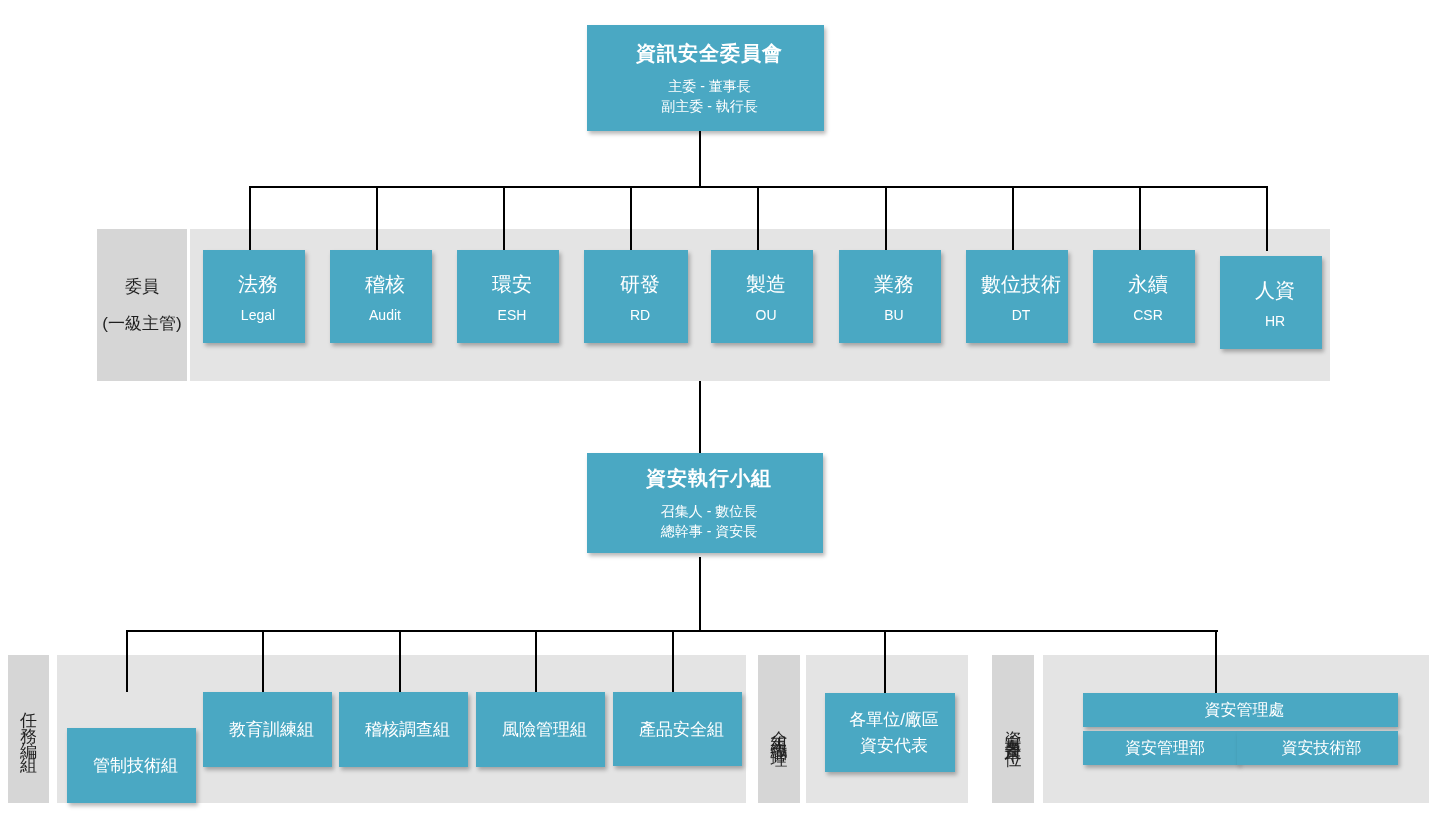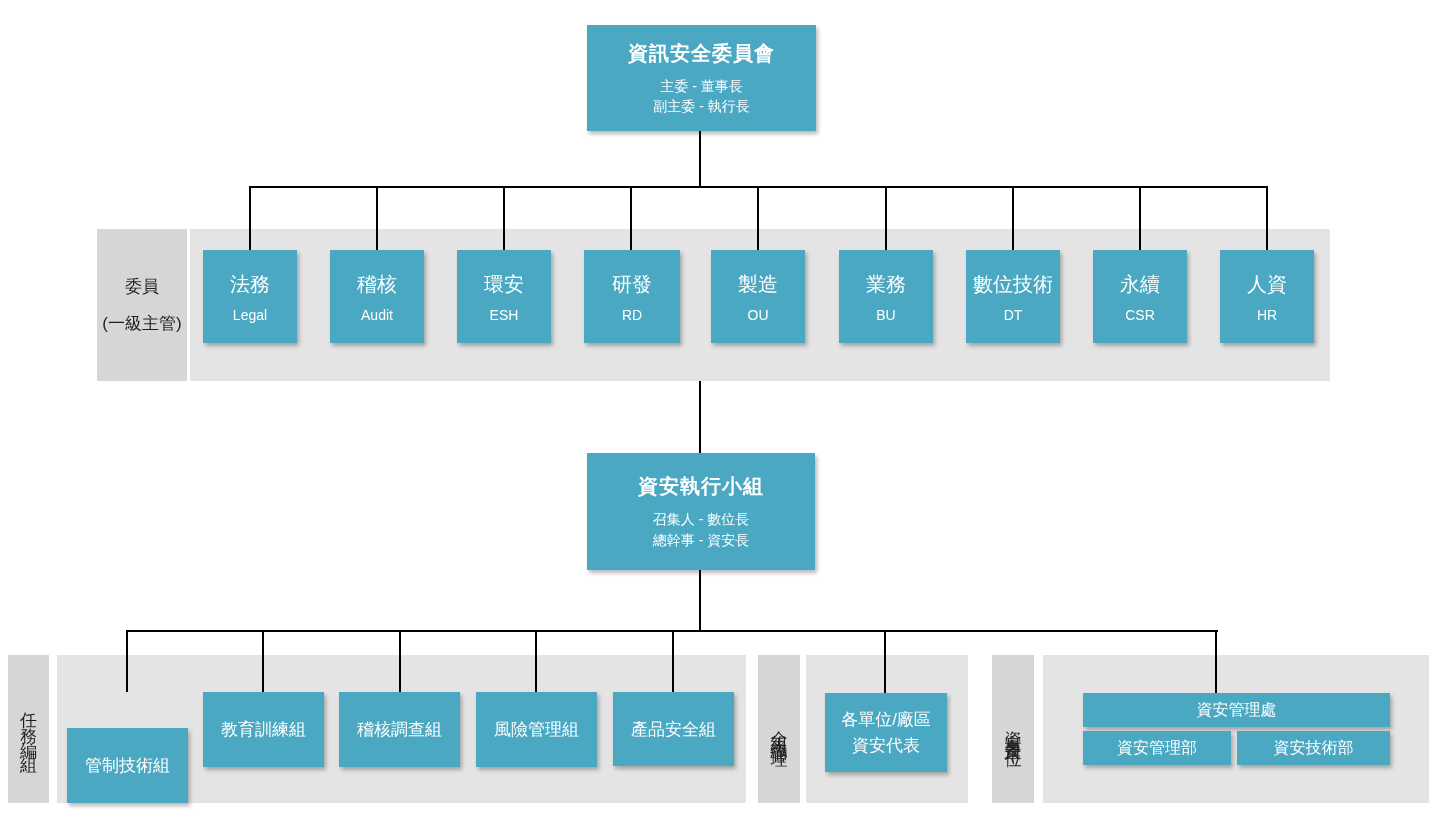"資訊安全委員會" .node { padding-left: none -> 8px }
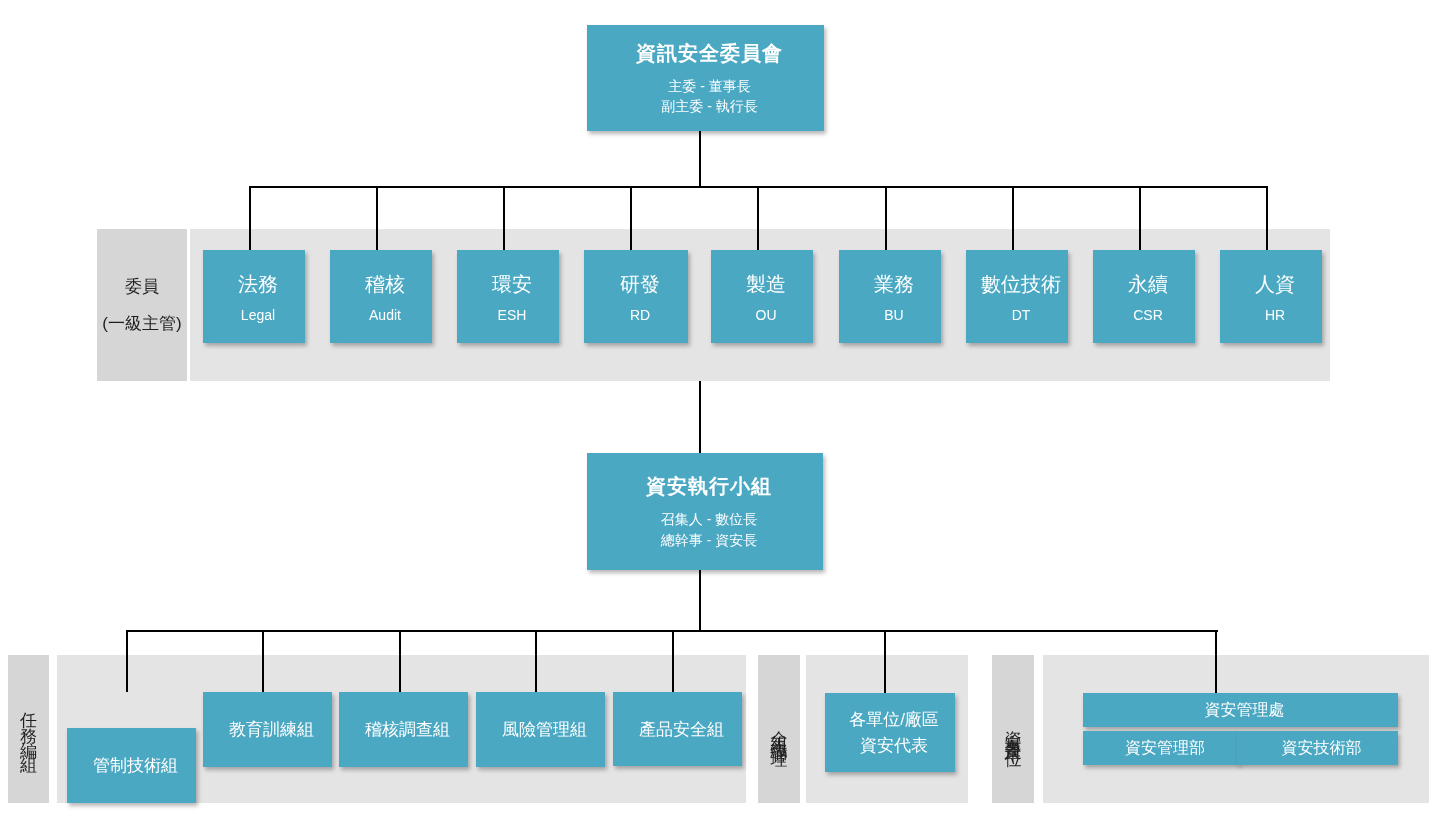"人資" div.node { top: 250px -> 256px }
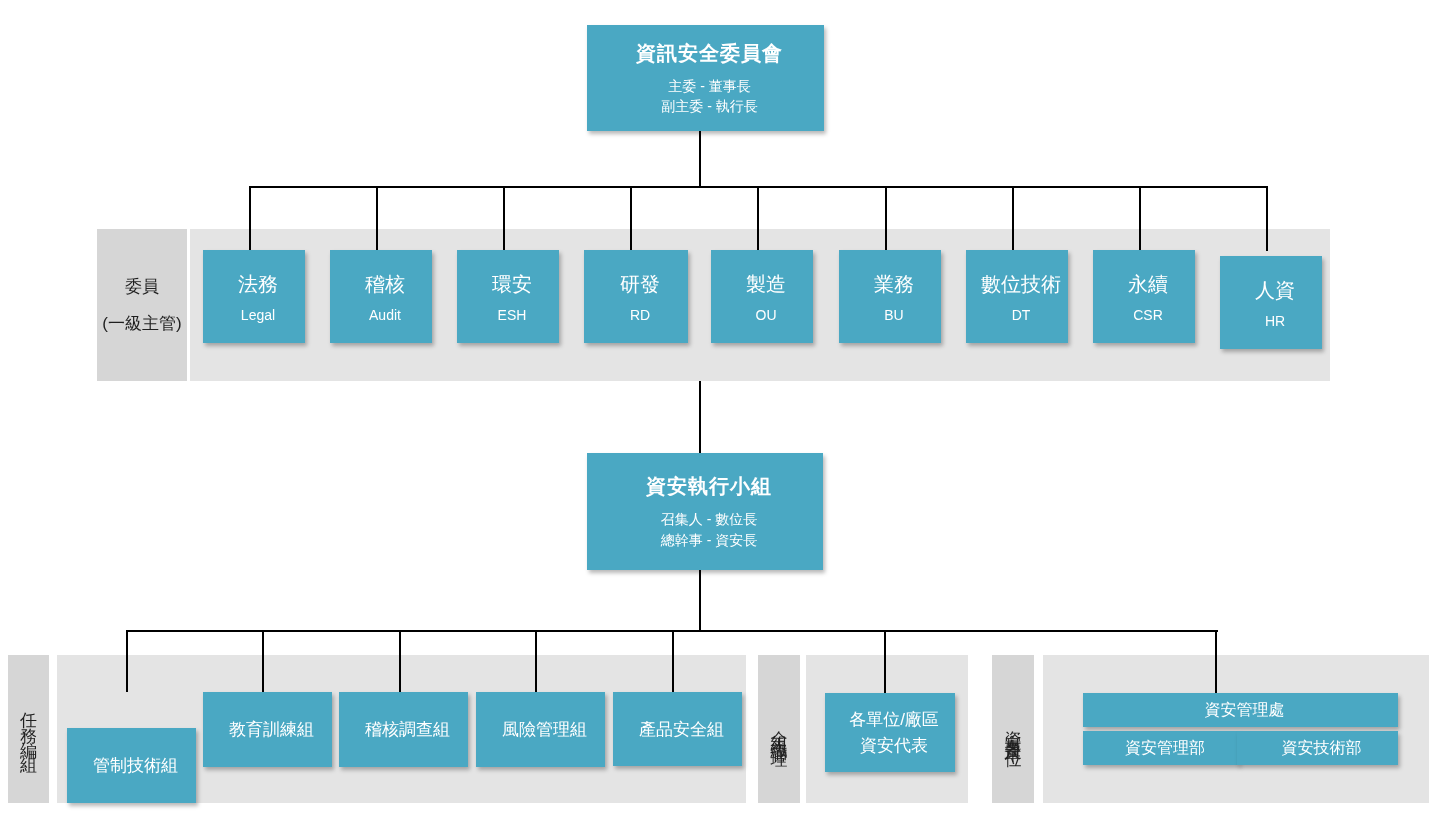"資安執行小組" div.node { height: 117px -> 100px }
